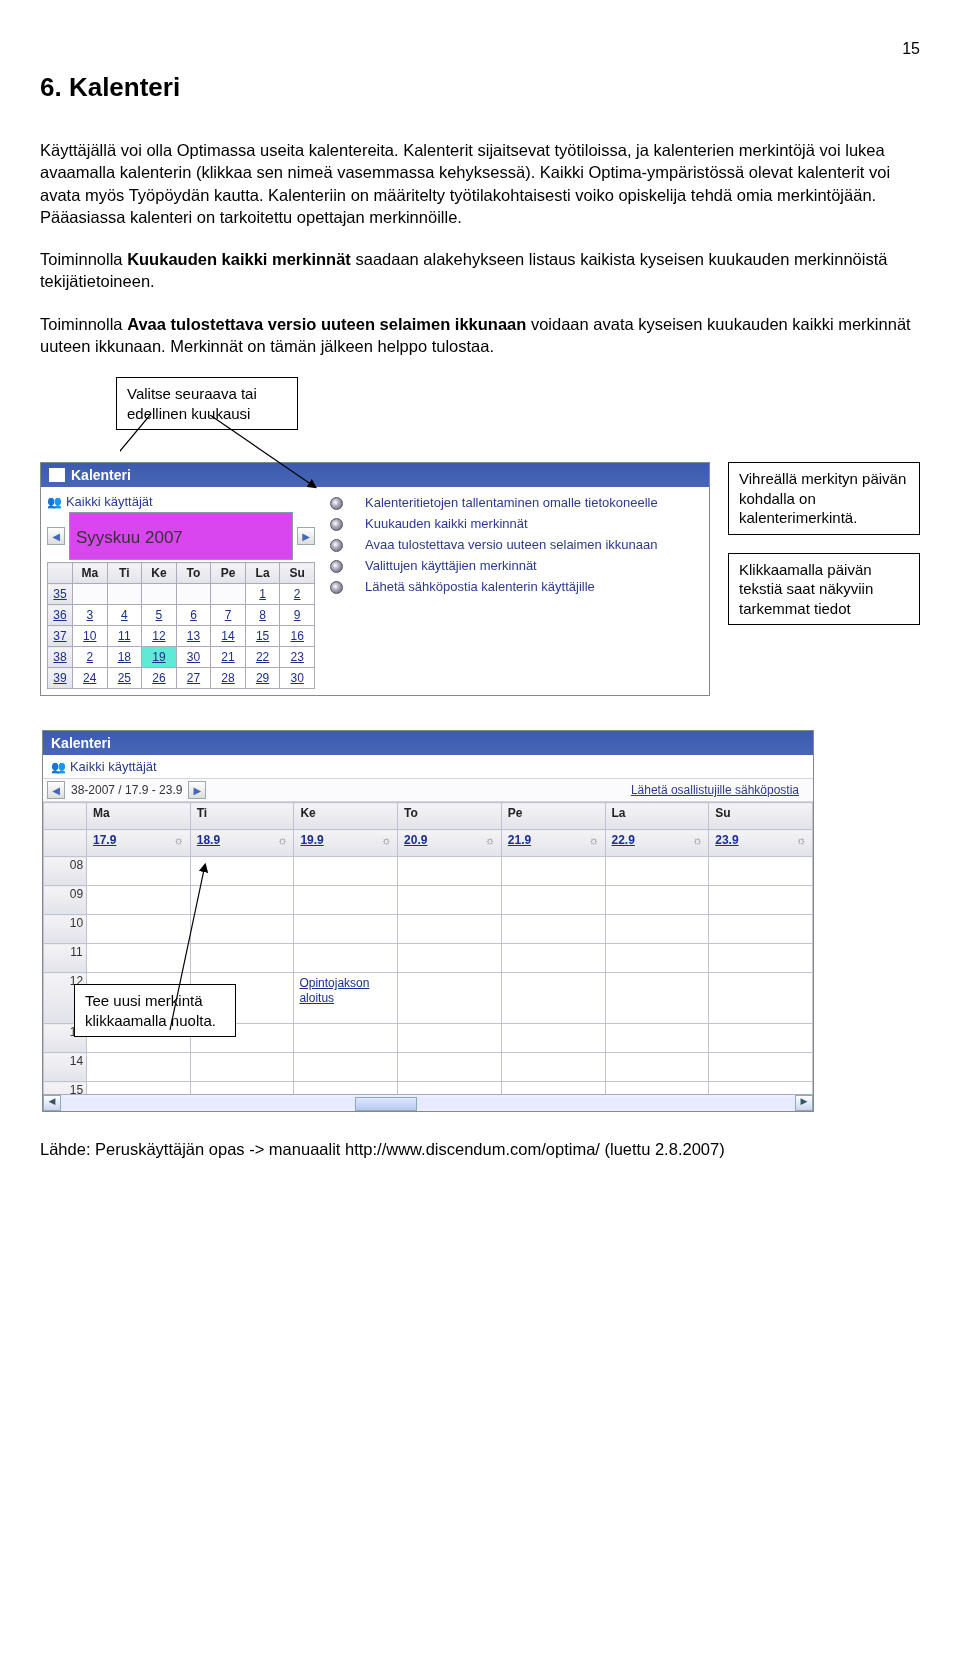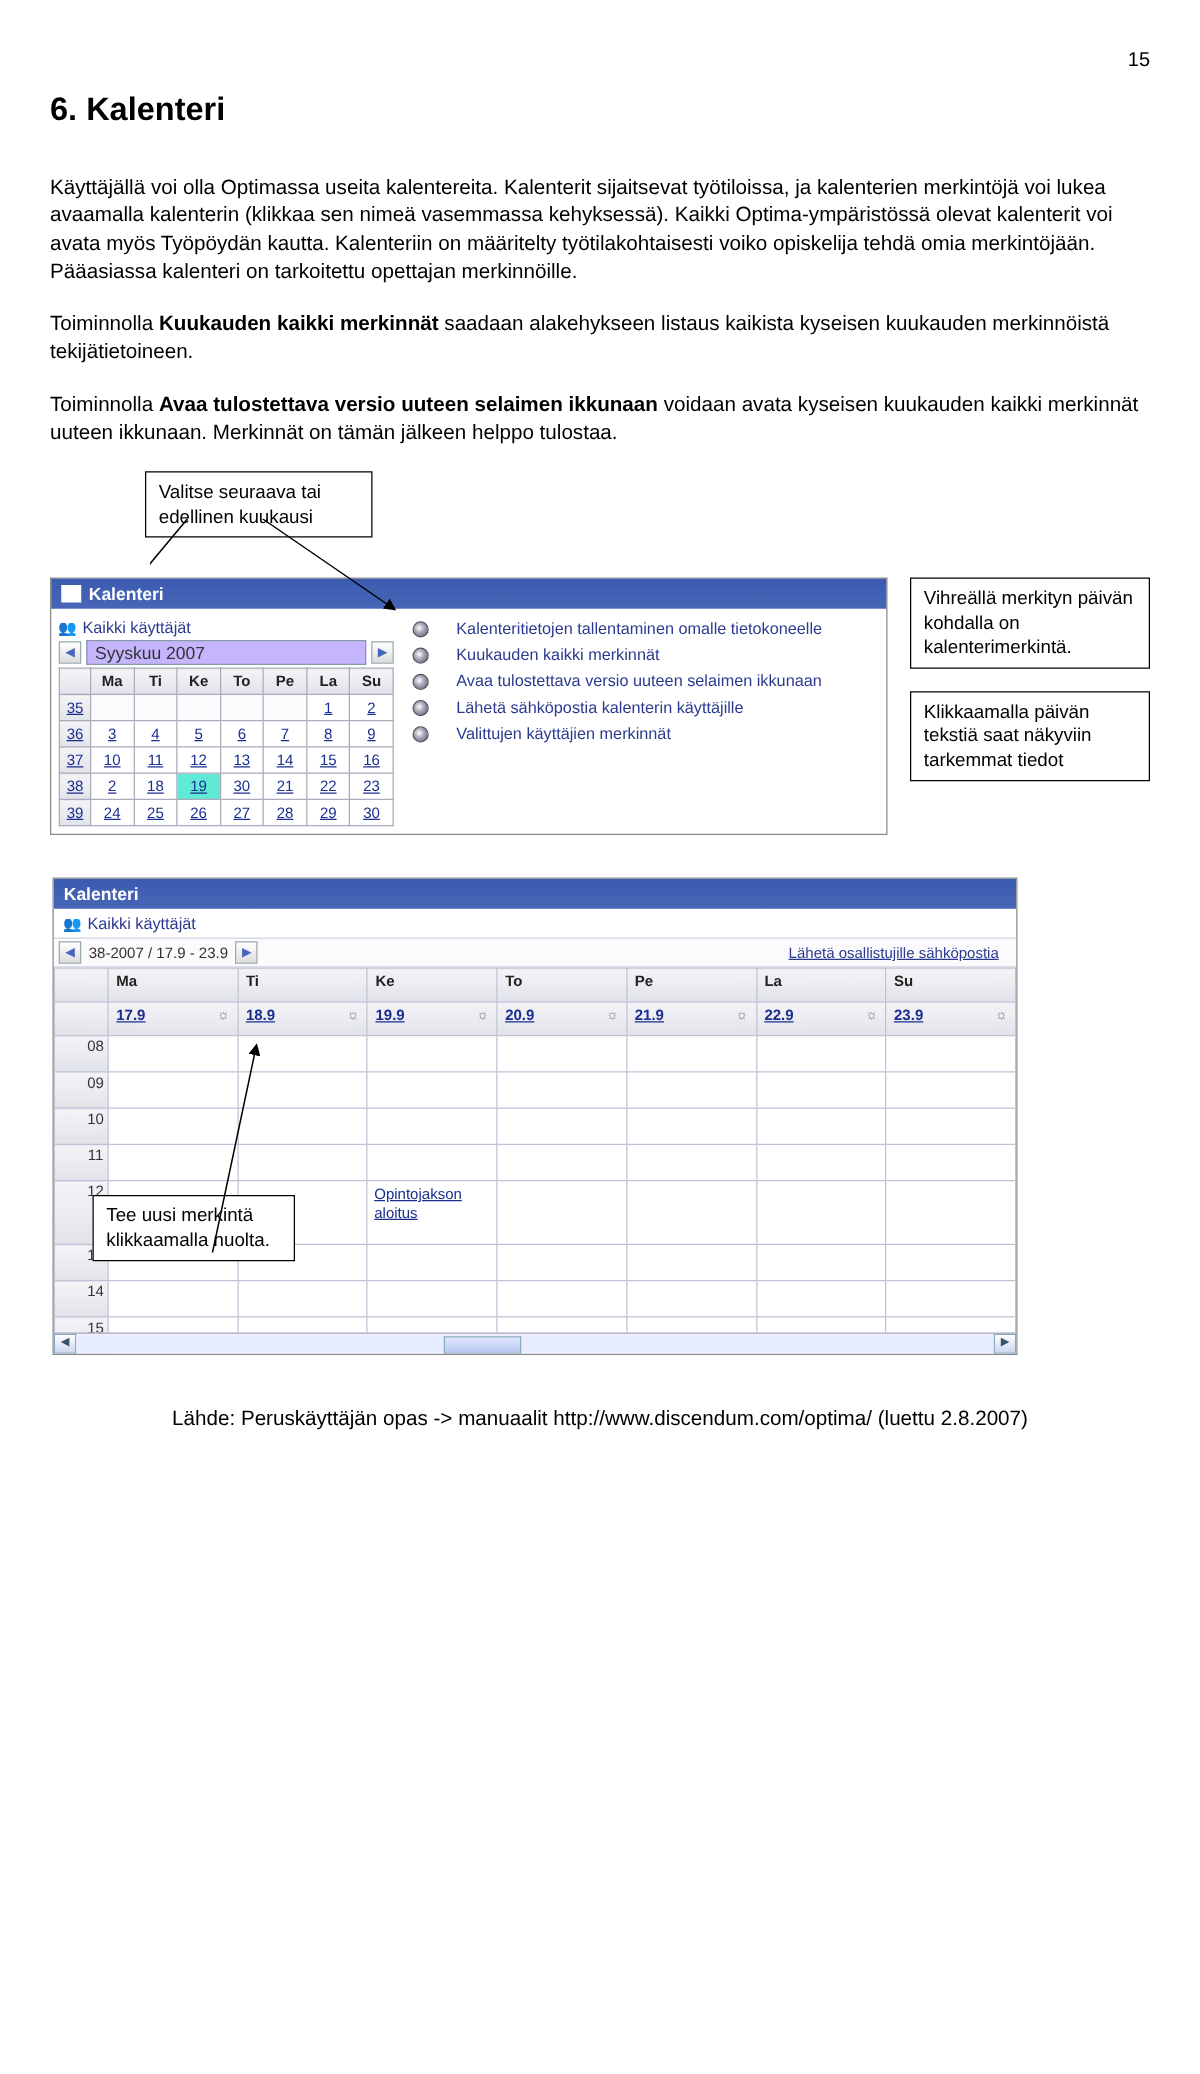"Syyskuu 2007" .month-input { background: #c4b5fd -> #d946ef; font-size: 14px -> 17px; padding: 1px 6px -> 15px 6px }
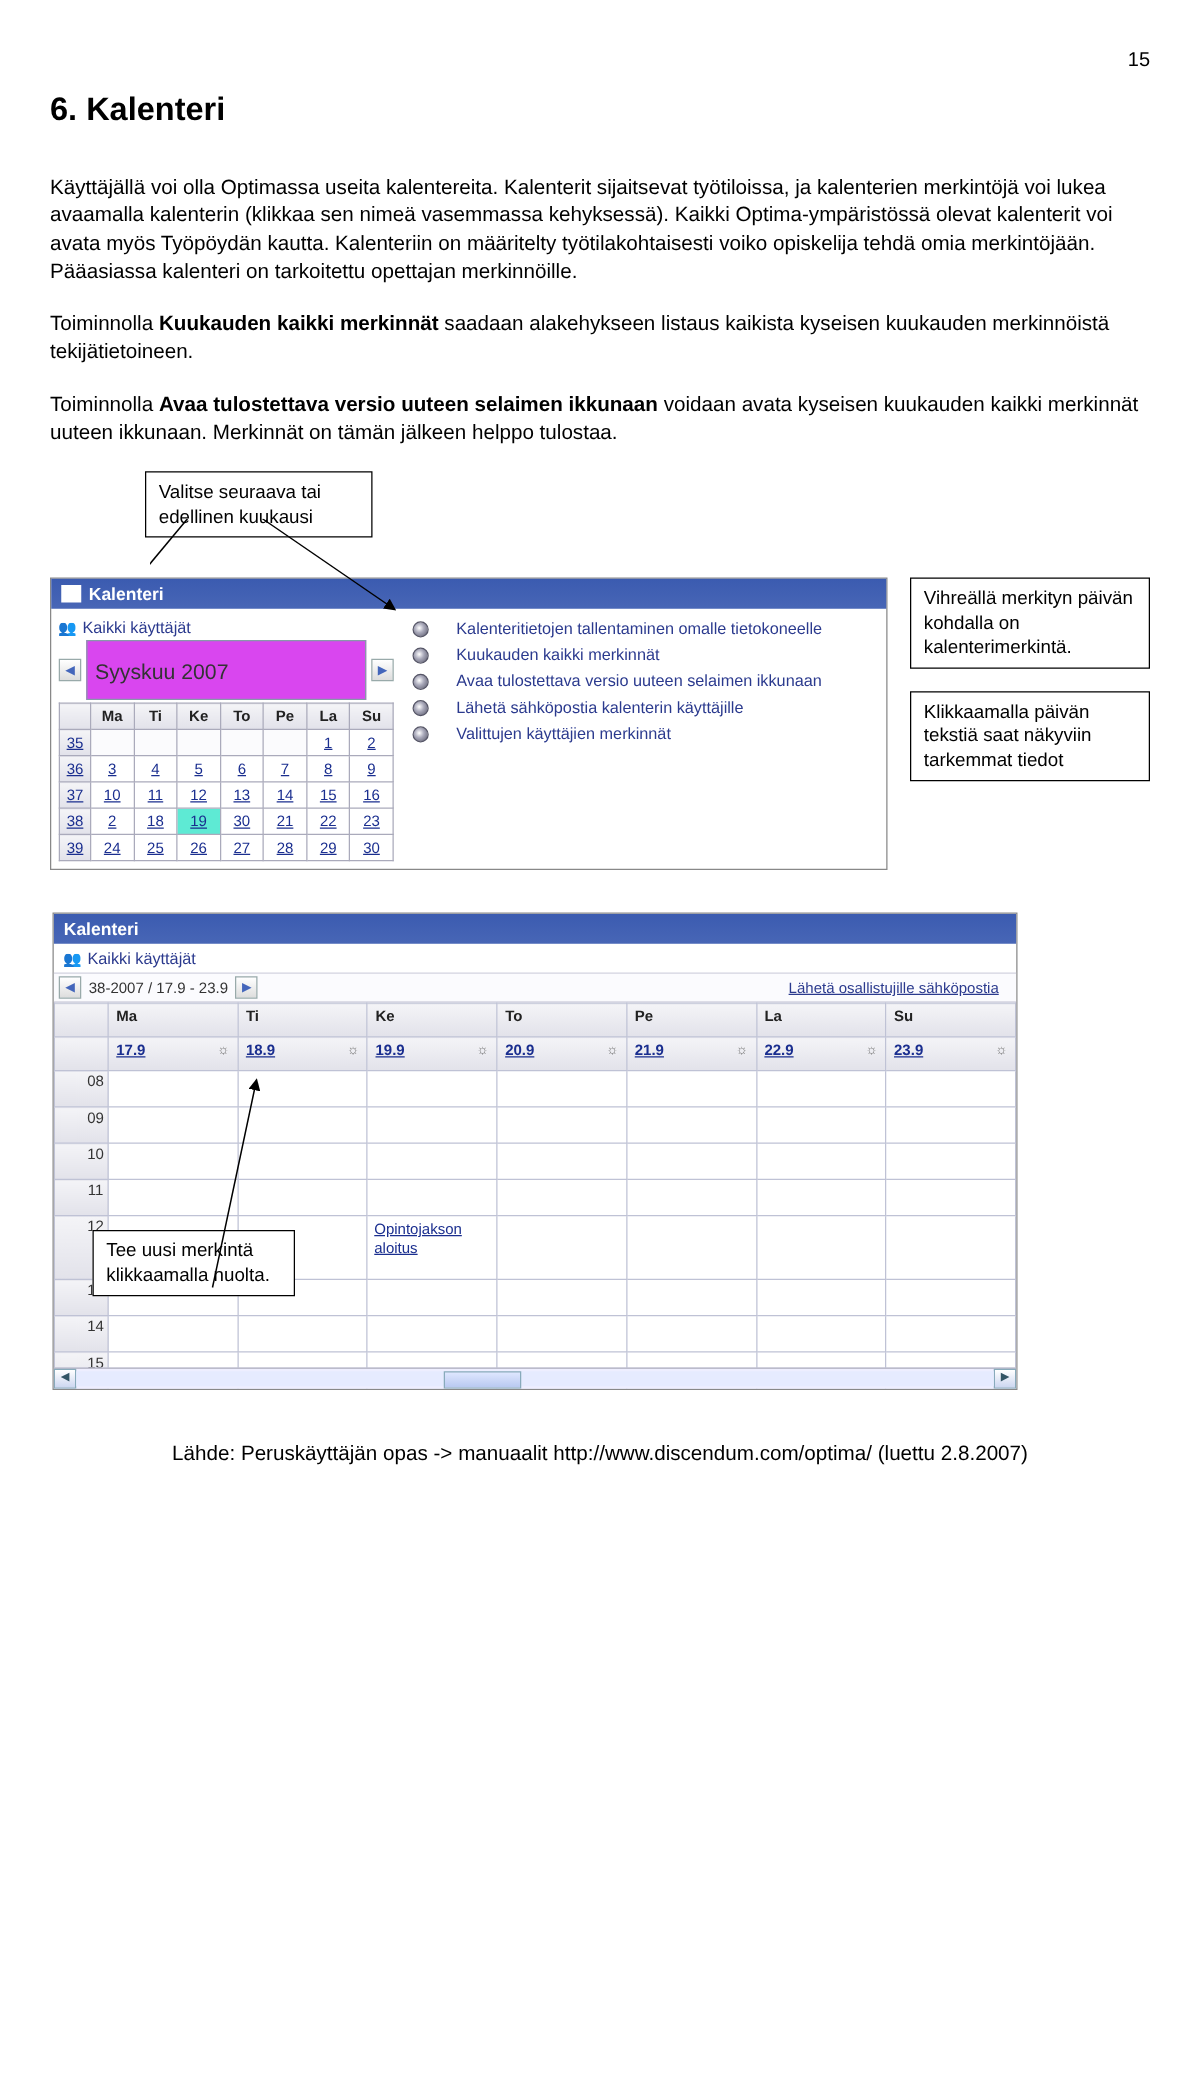"Lähetä sähköpostia kalenterin" li { order: before "Valittujen käyttäjien merkinnät" -> after "Valittujen käyttäjien merkinnät" }
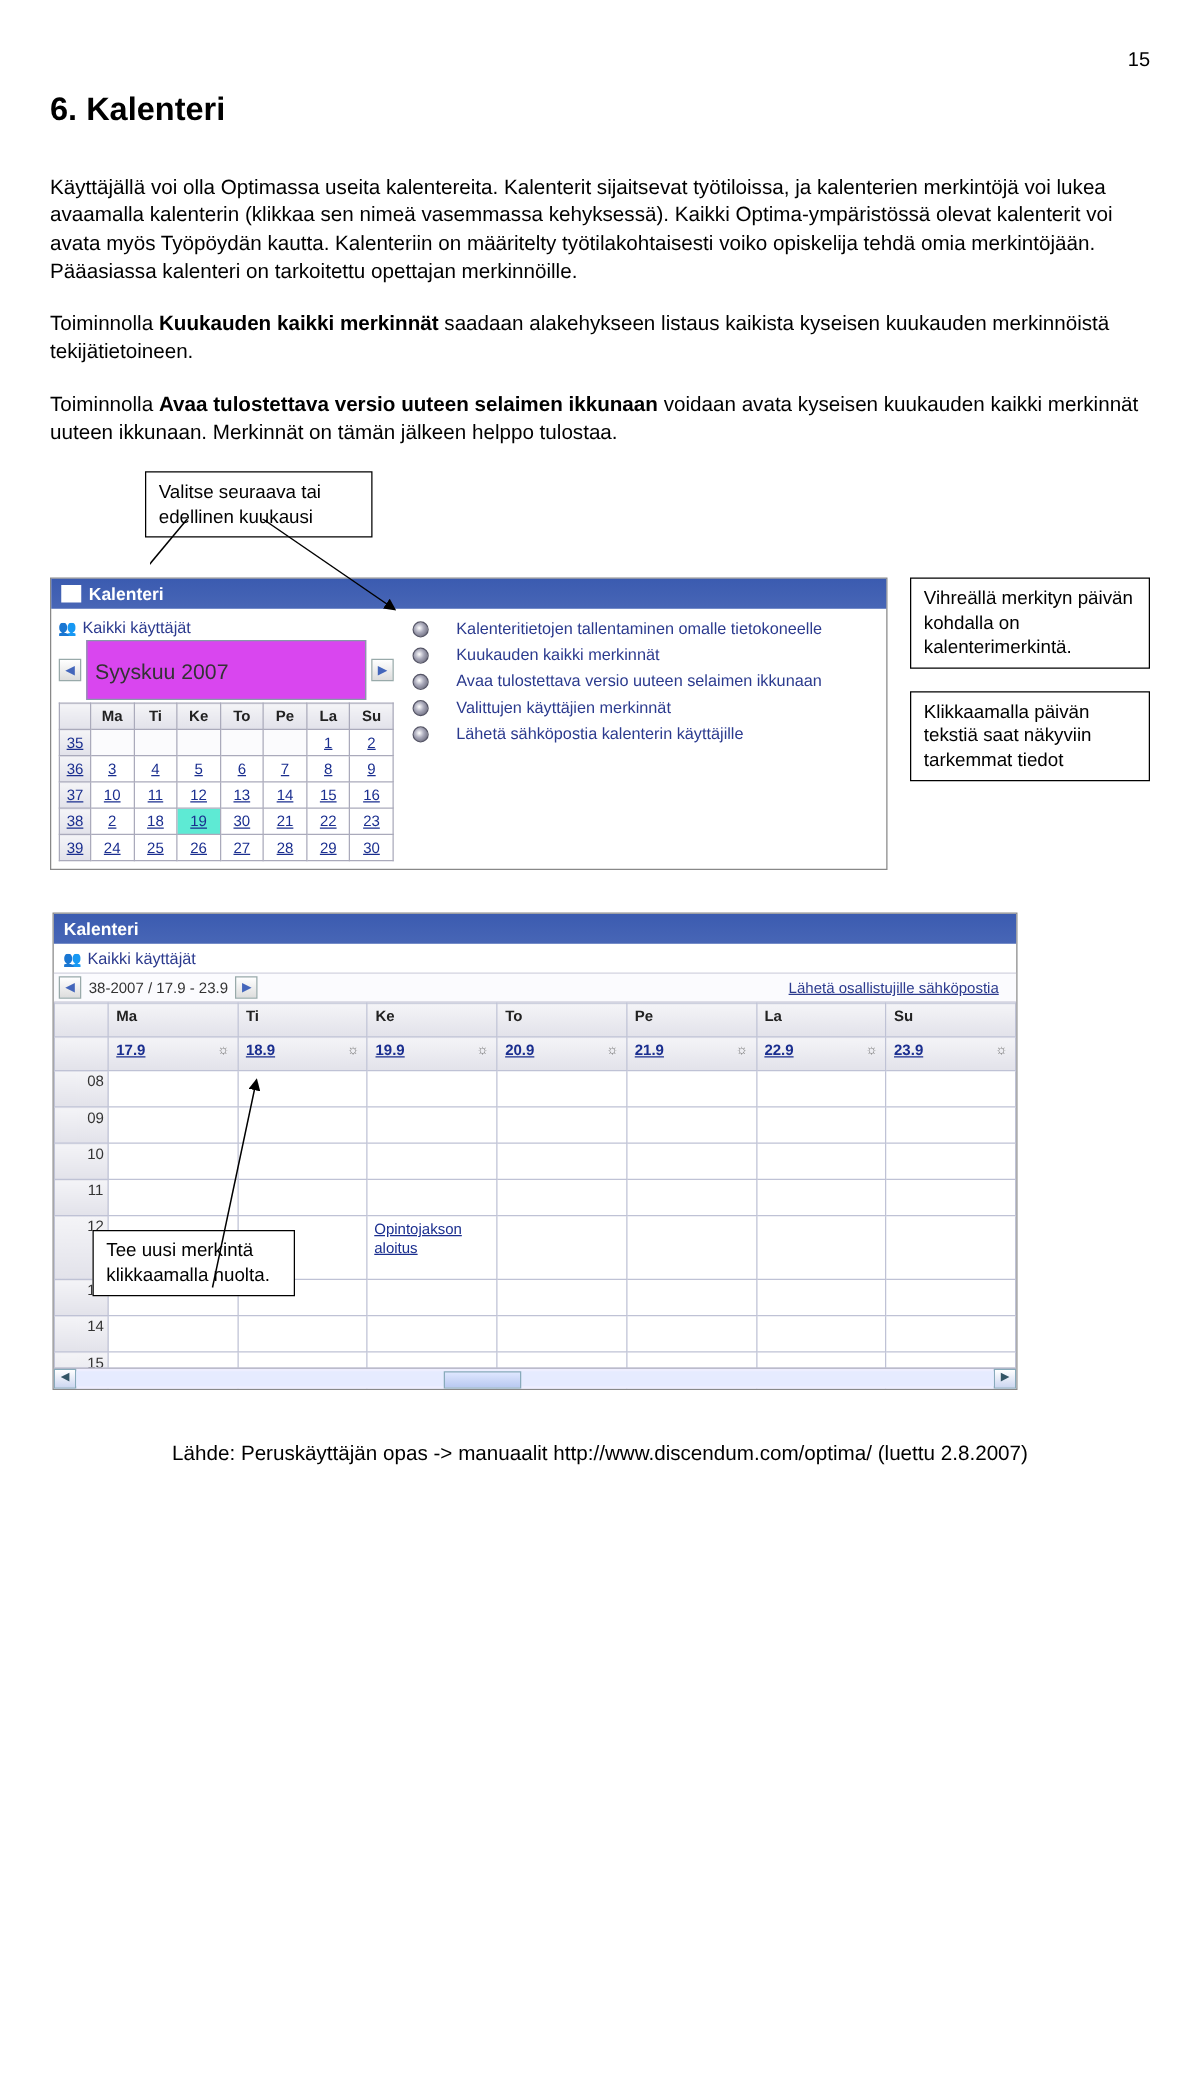"Lähde: Peruskäyttäjän opas -> manuaalit" .footer { margin-top: 40px -> 26px; text-align: center -> none }
